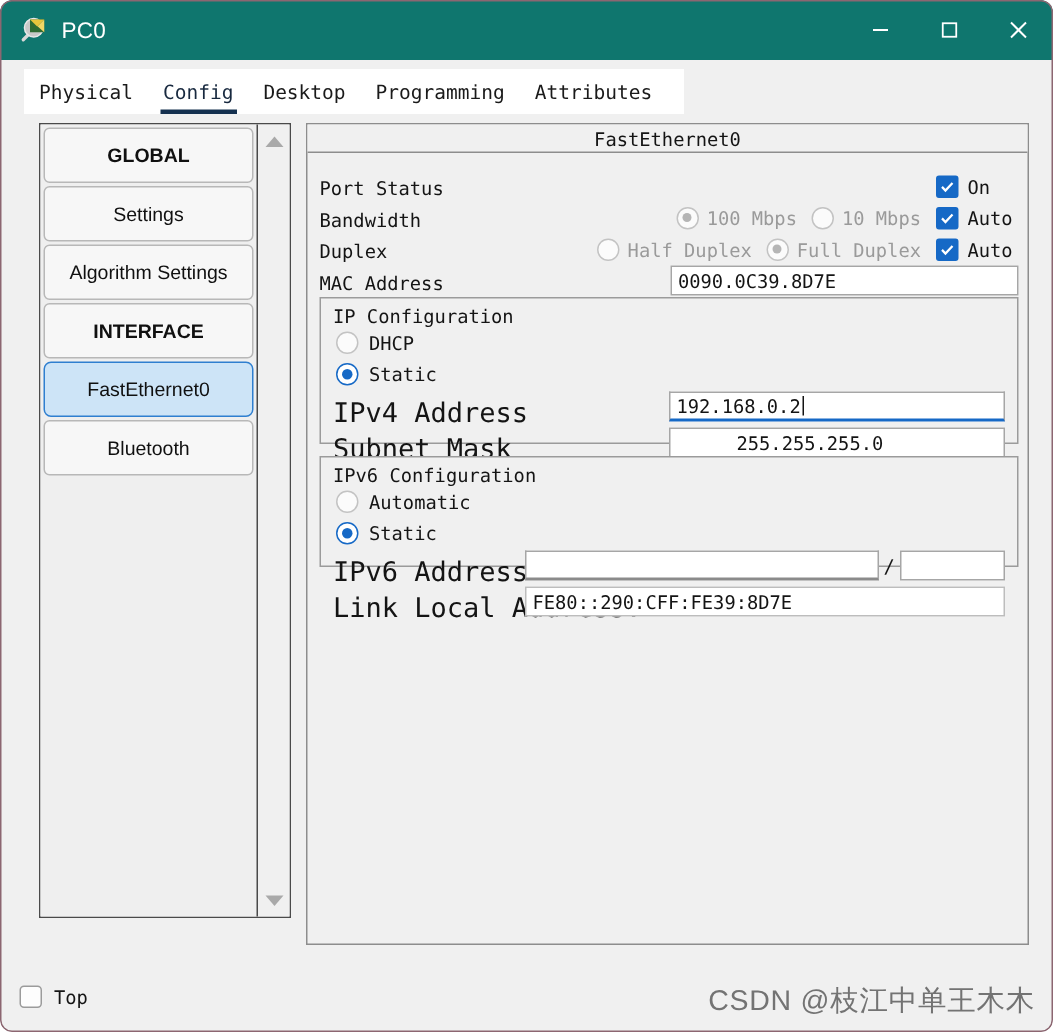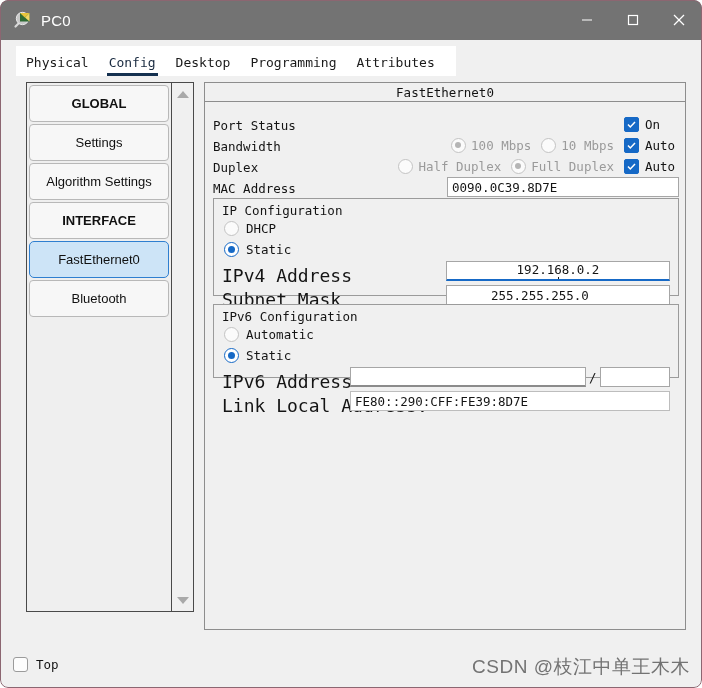"PC0" #titlebar { background: #737373 -> #0f766e }
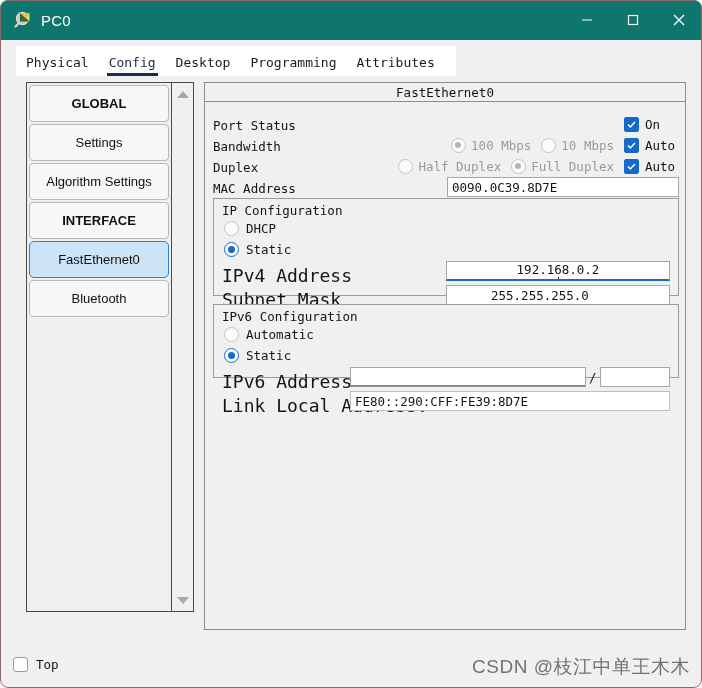"192.168.0.2" div.tfield { flex-direction: column -> none }
